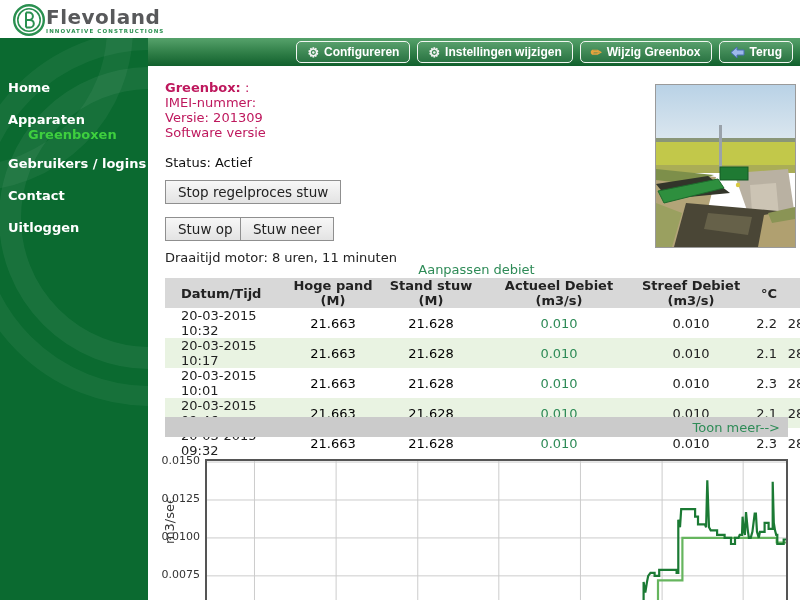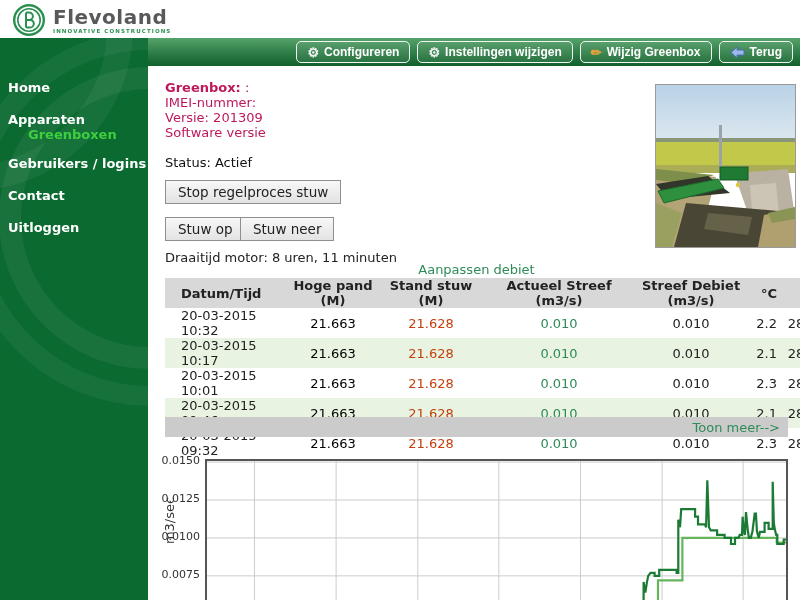"Flevoland" .logo { gap: 7px -> none }
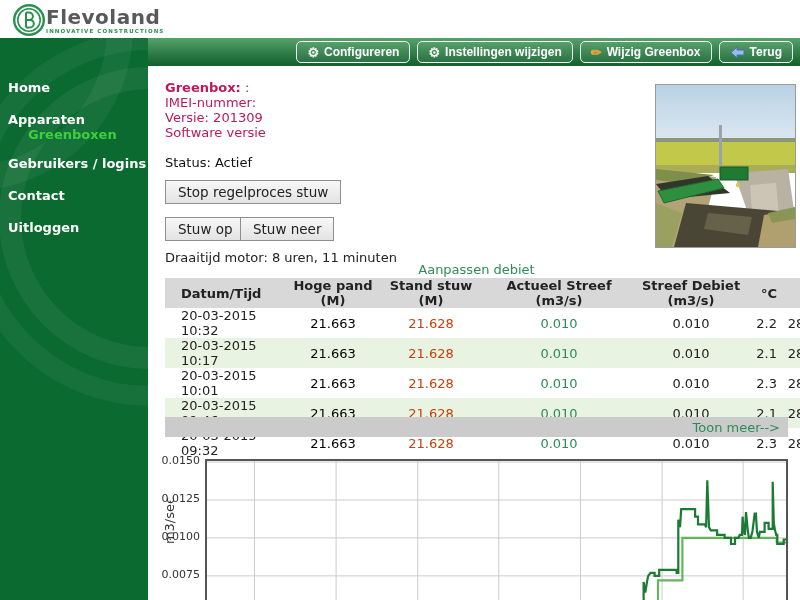"Actueel Streef (m3/s)" th { text: Streef -> Debiet }
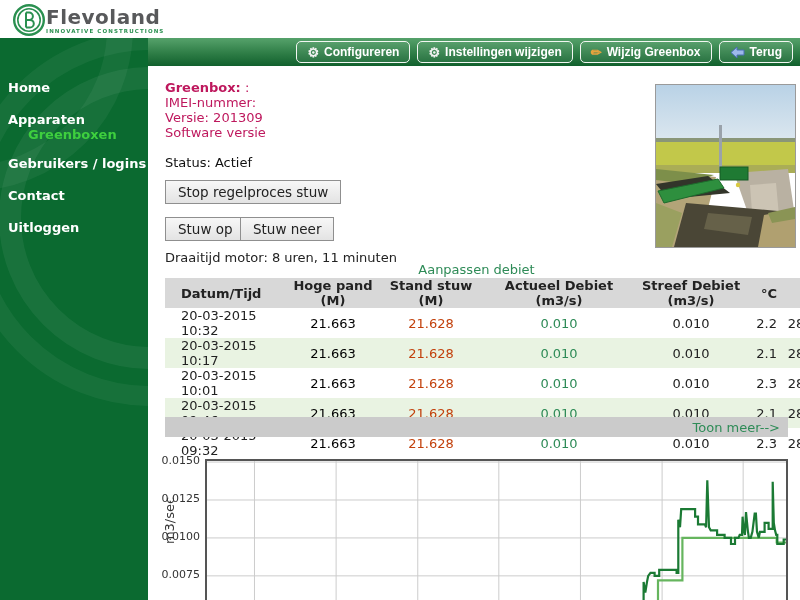"21.628" table.log td:nth-child(3) { color: #c2410c -> #000000 }
